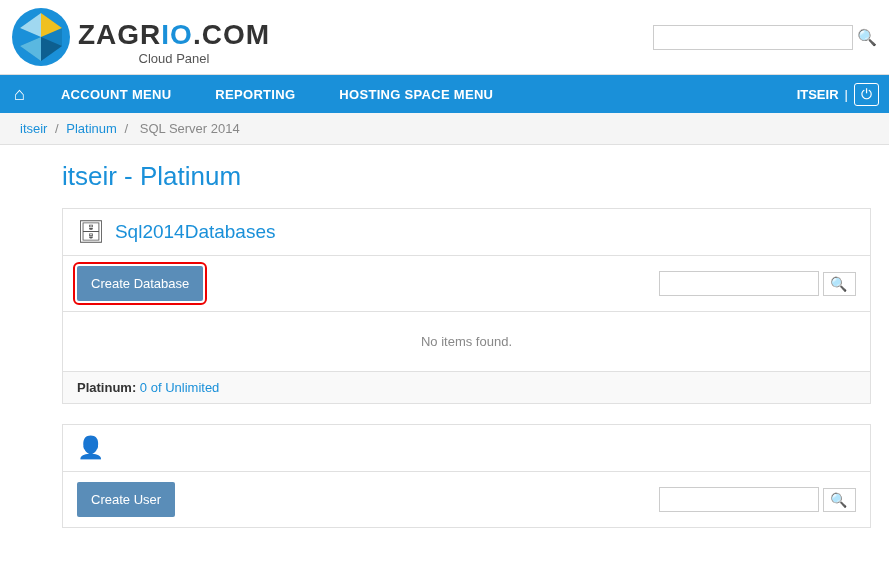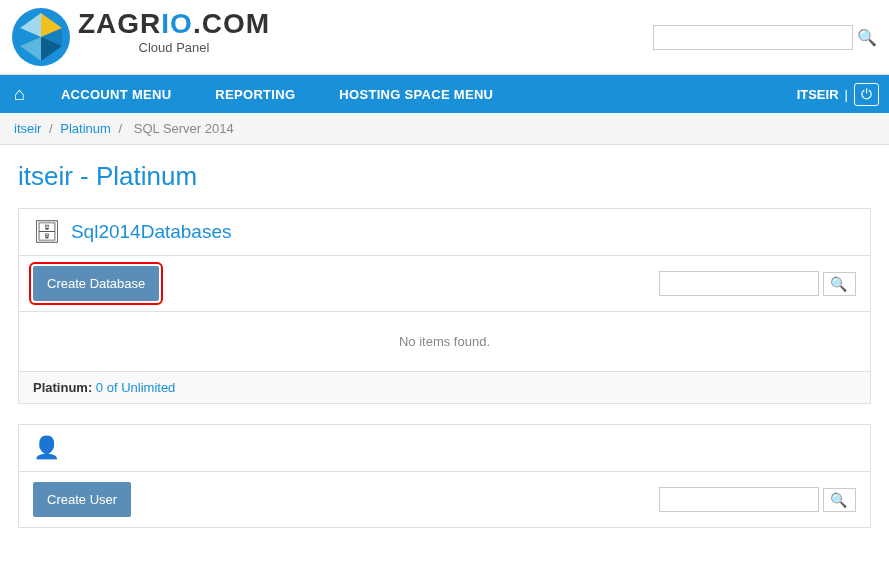"ZAGRIO.COM" .logo-area { align-items: flex-start -> flex-end }
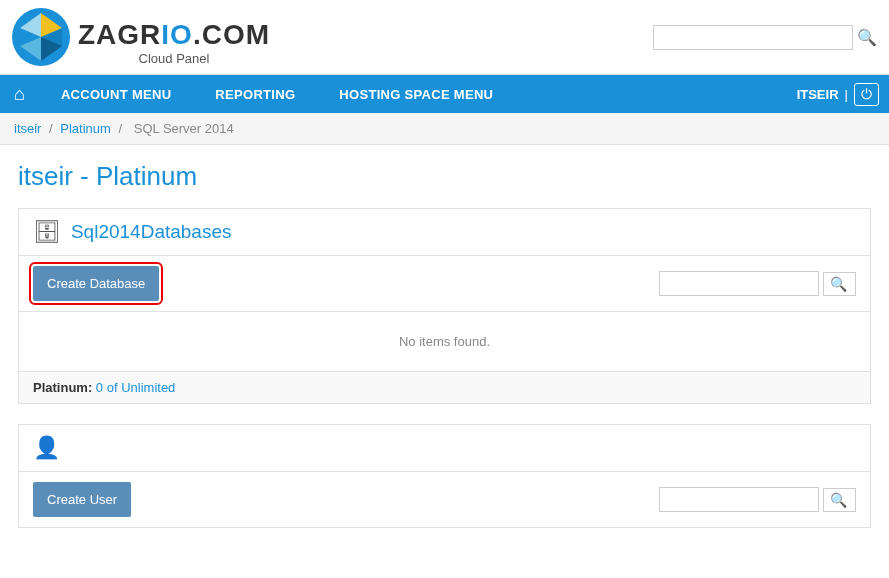"itseir / Platinum / SQL" .breadcrumb { padding: 8px 14px -> 8px 20px }
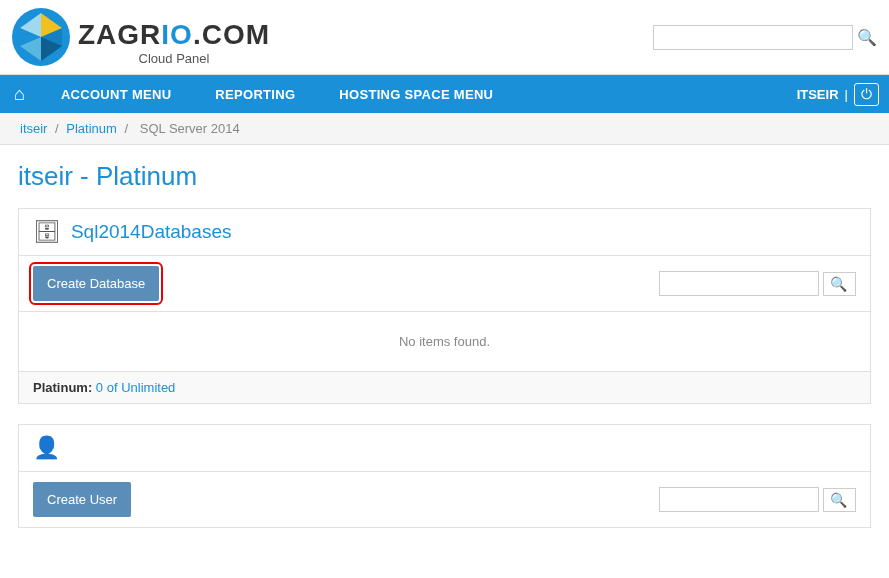"itseir - Platinum" .main { margin-left: none -> 44px }
